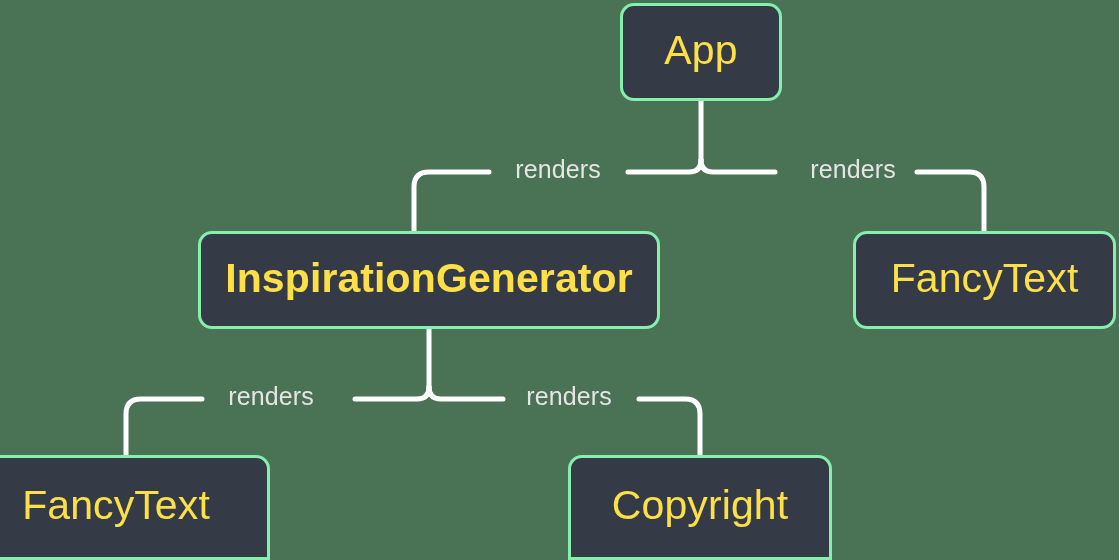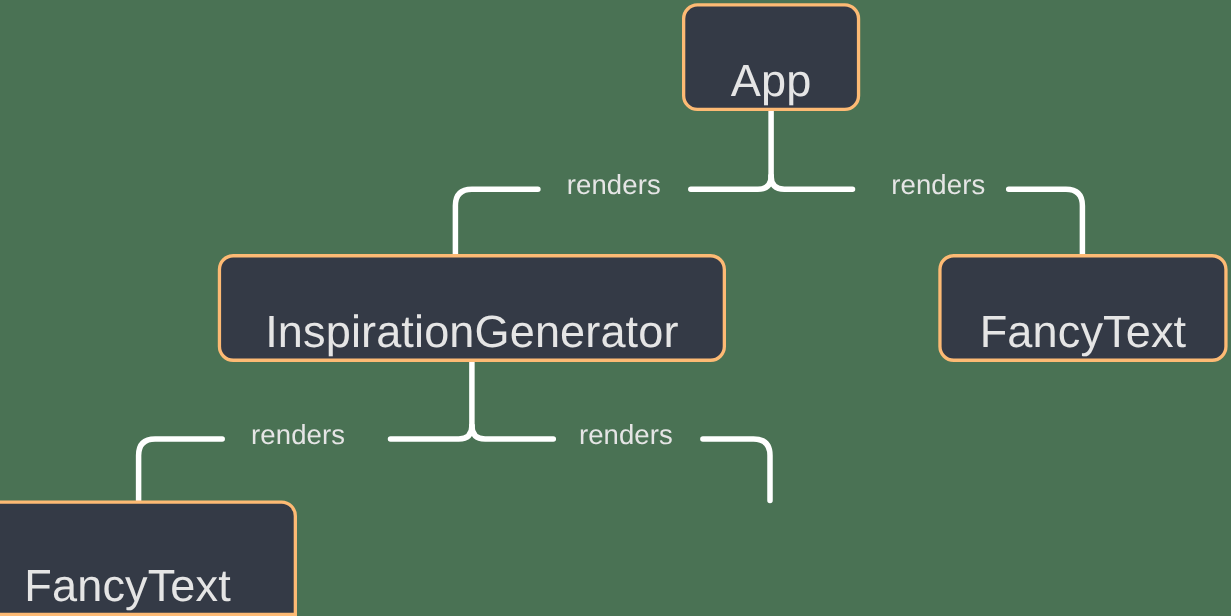"App" .node { align-items: flex-end -> center; border: 3px solid #fdba74 -> 3px solid #86efac; color: #e5e5e5 -> #fde047 }
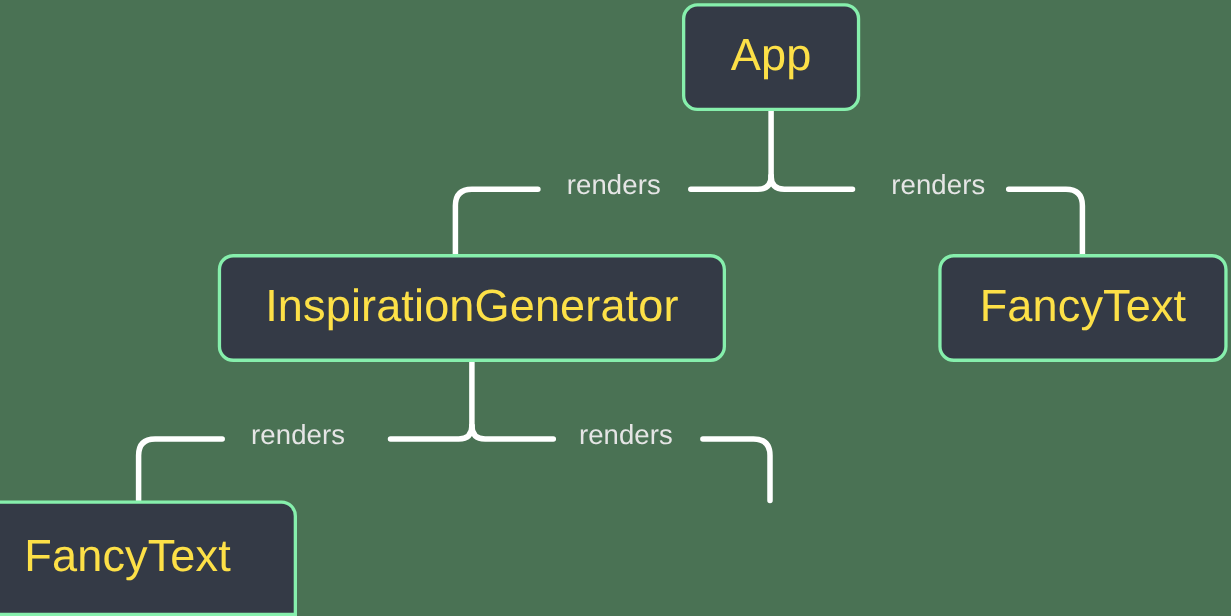"InspirationGenerator" #node-inspiration { font-weight: none -> bold }
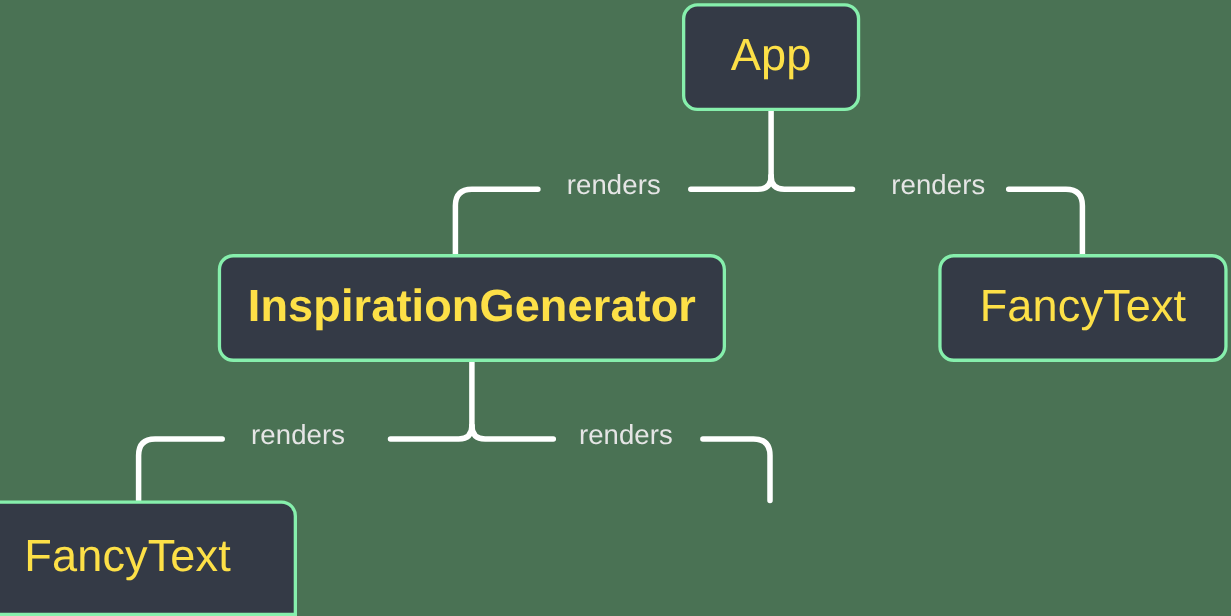"Copyright" div.node { html: none -> <div> <span>Copyright</span> </div> }
